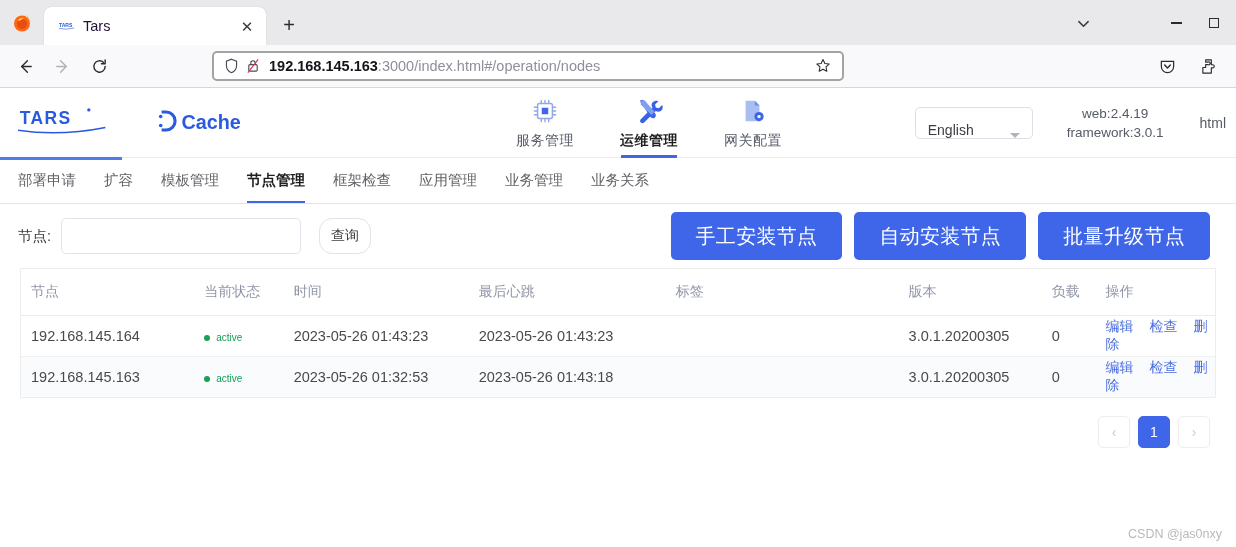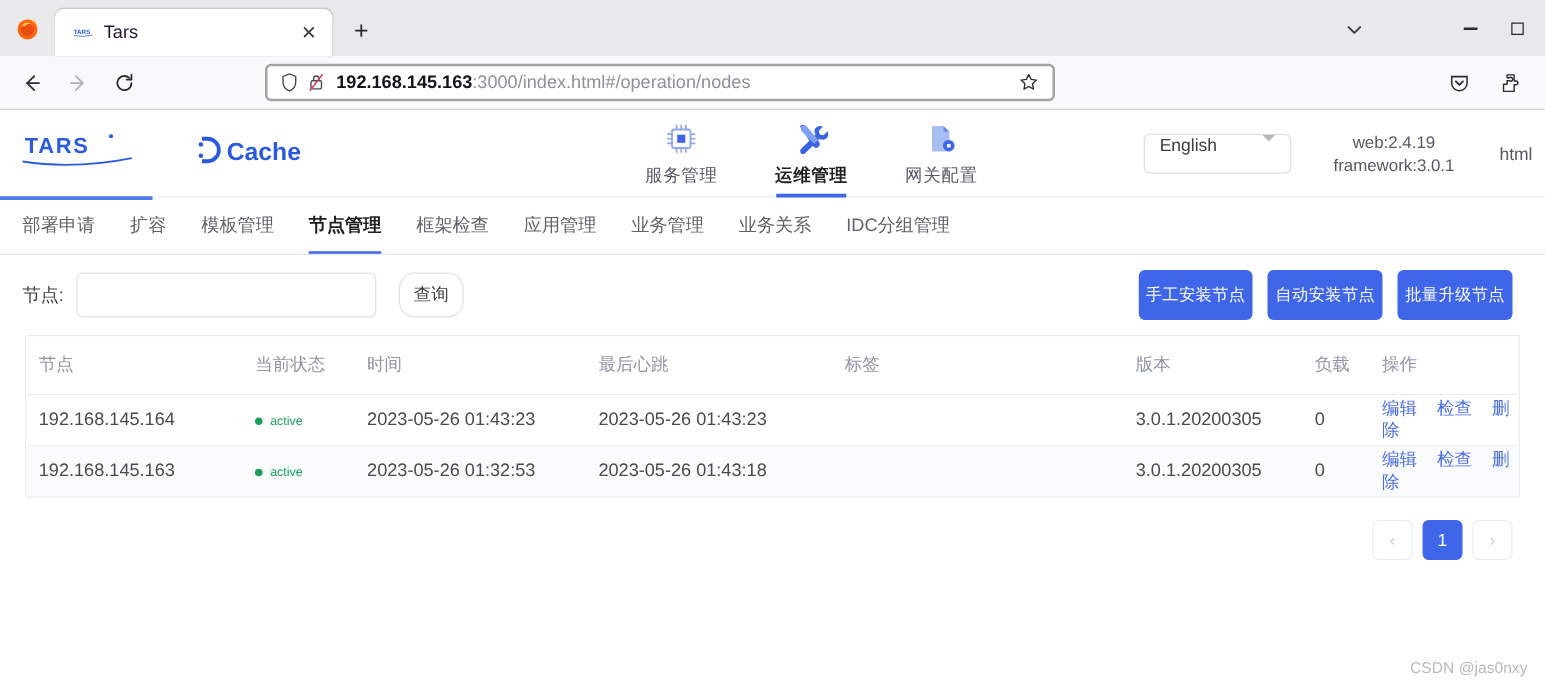"English" .lang-select { align-items: flex-start -> flex-end }
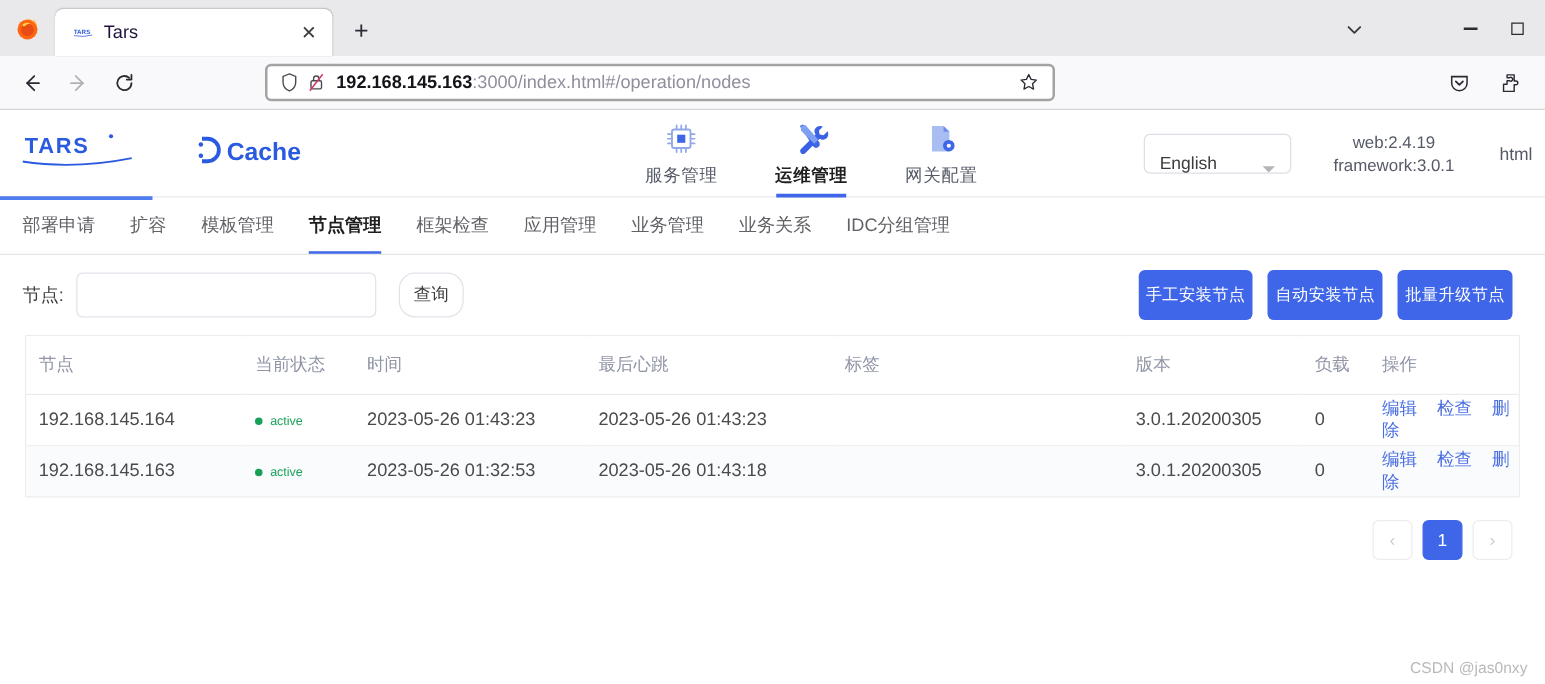"IDC分组管理" div.subtab { html: <div>IDC分组管理</div> -> none }
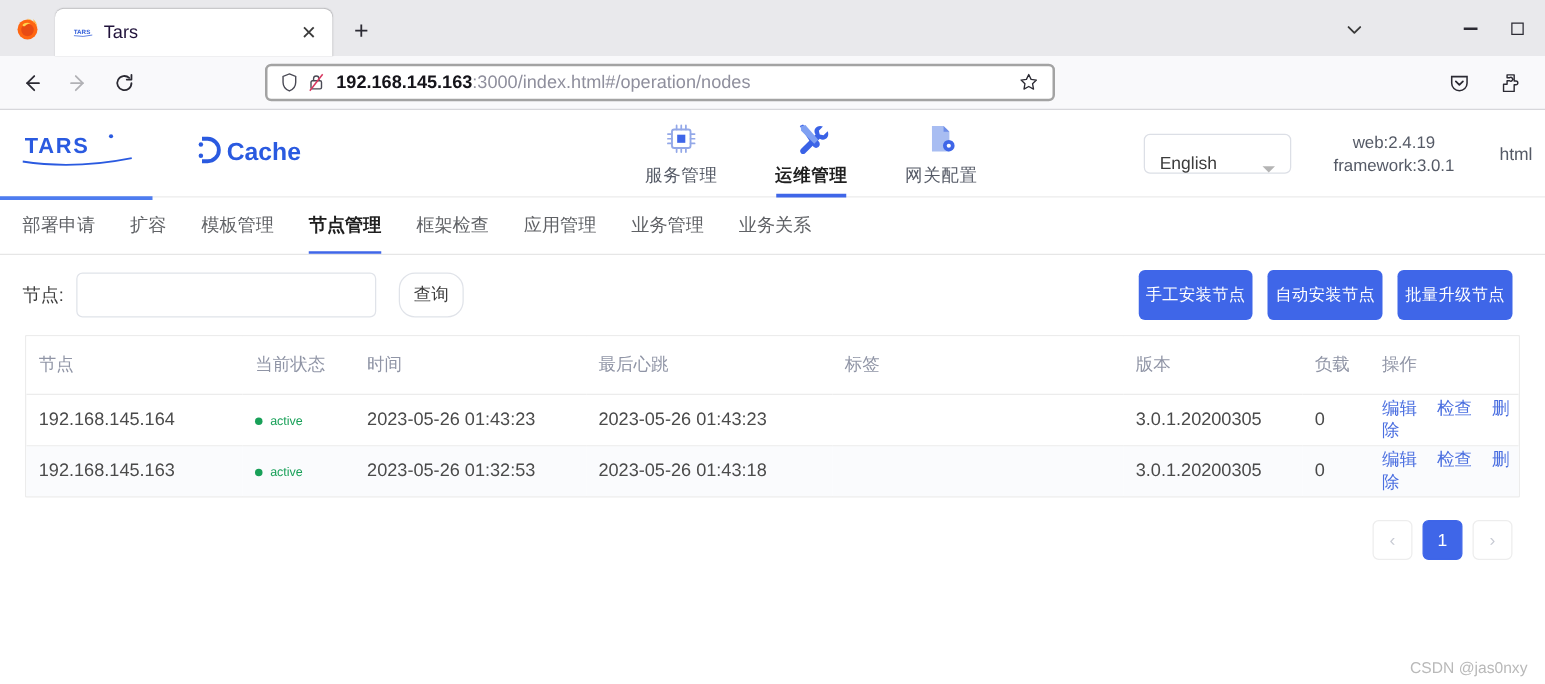"手工安装节点" .btn-primary { font-size: 13px -> 20px; height: 40px -> 48px; padding: 0 6px -> 0 25px }
